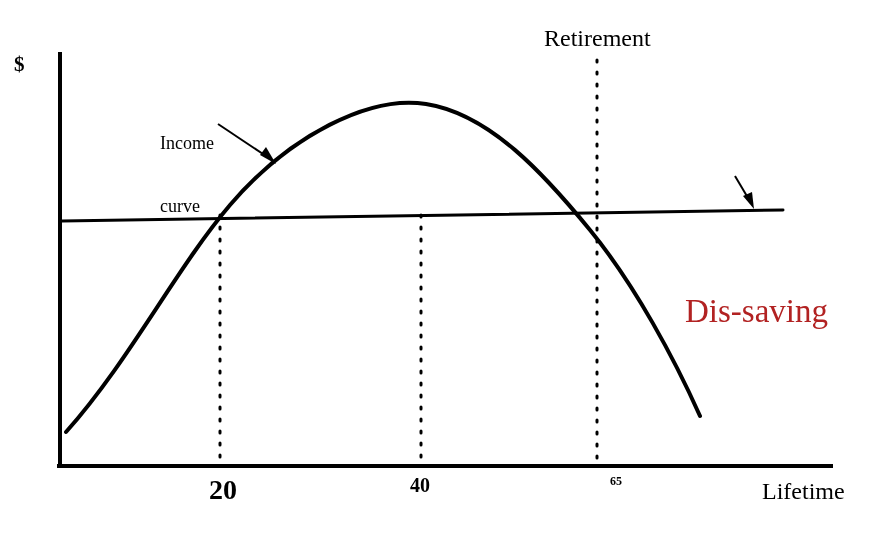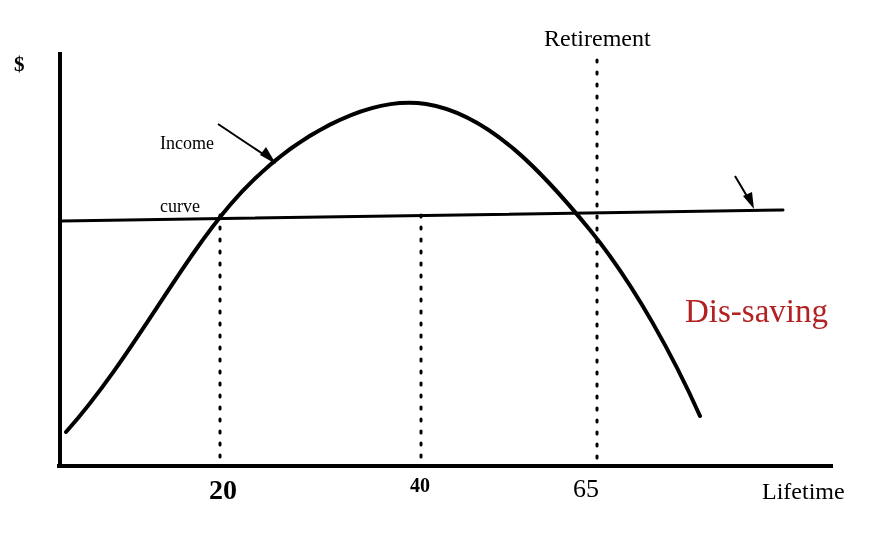"65" .tick-65 { font-size: 26px -> 12px; font-weight: normal -> bold; left: 573px -> 610px }
